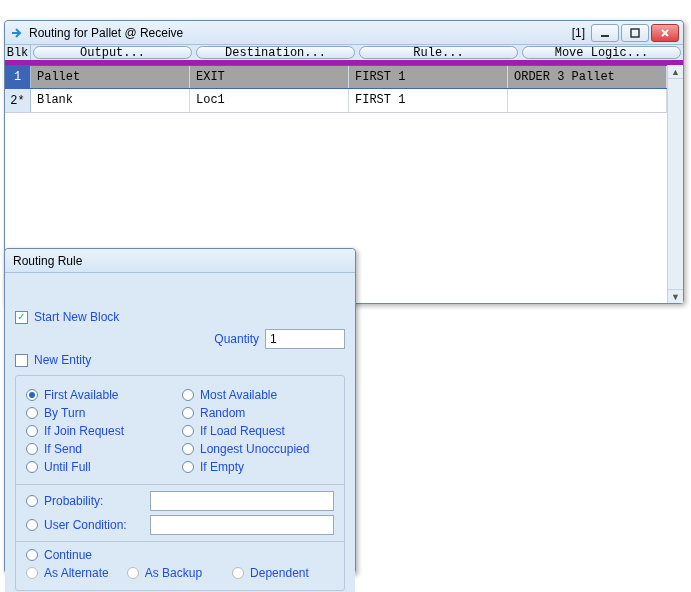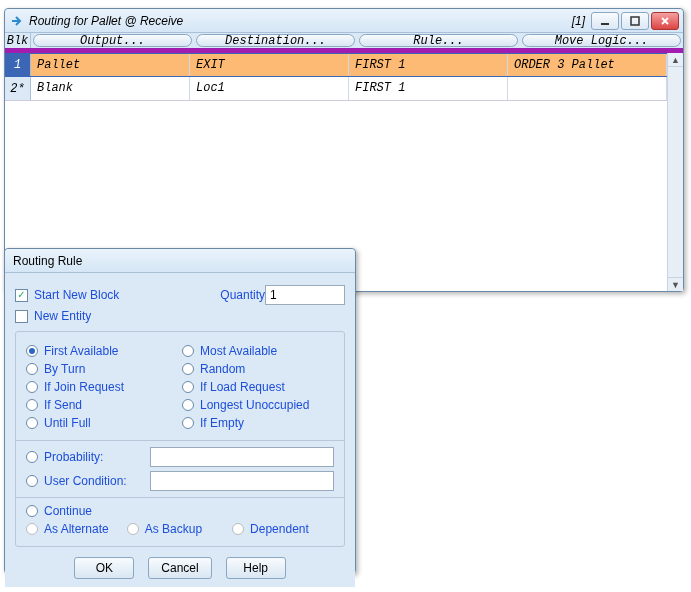"Routing for Pallet @ Receive" .win-top { font-style: italic -> none; top: 8px -> 20px }
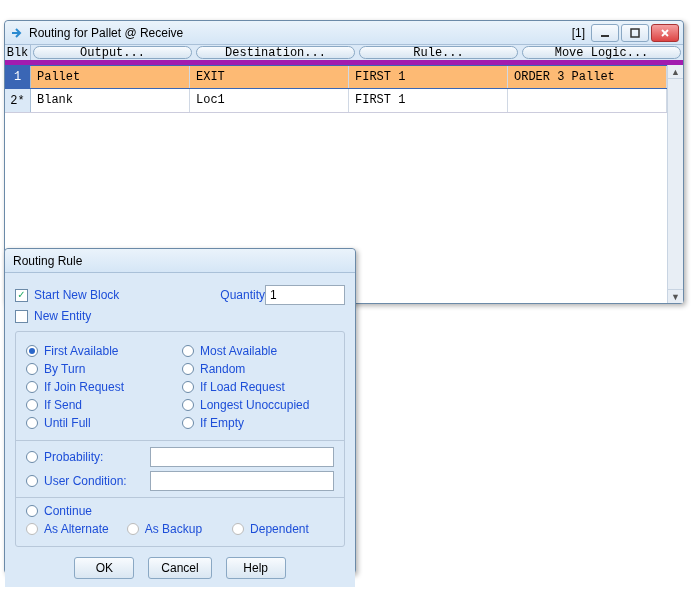"Pallet" .gridrow.selected .cell { background: #fdba74 -> #a3a3a3 }
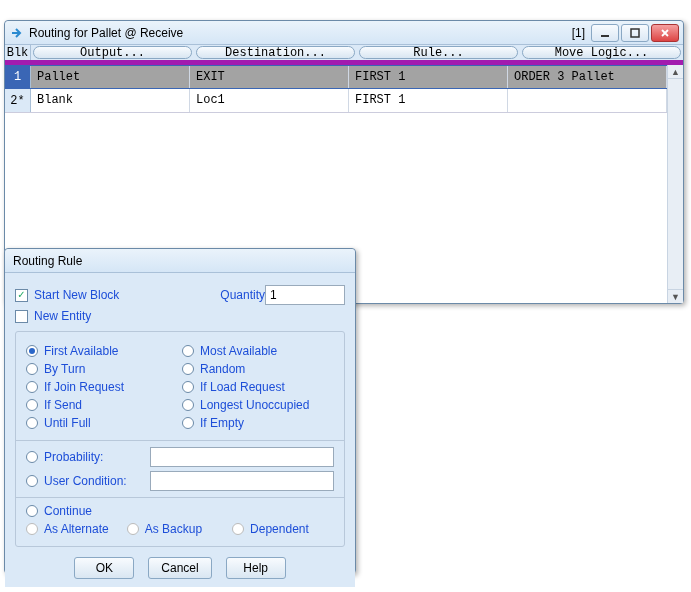"Quantity" .qtybox { gap: none -> 6px; margin-top: none -> 44px }
